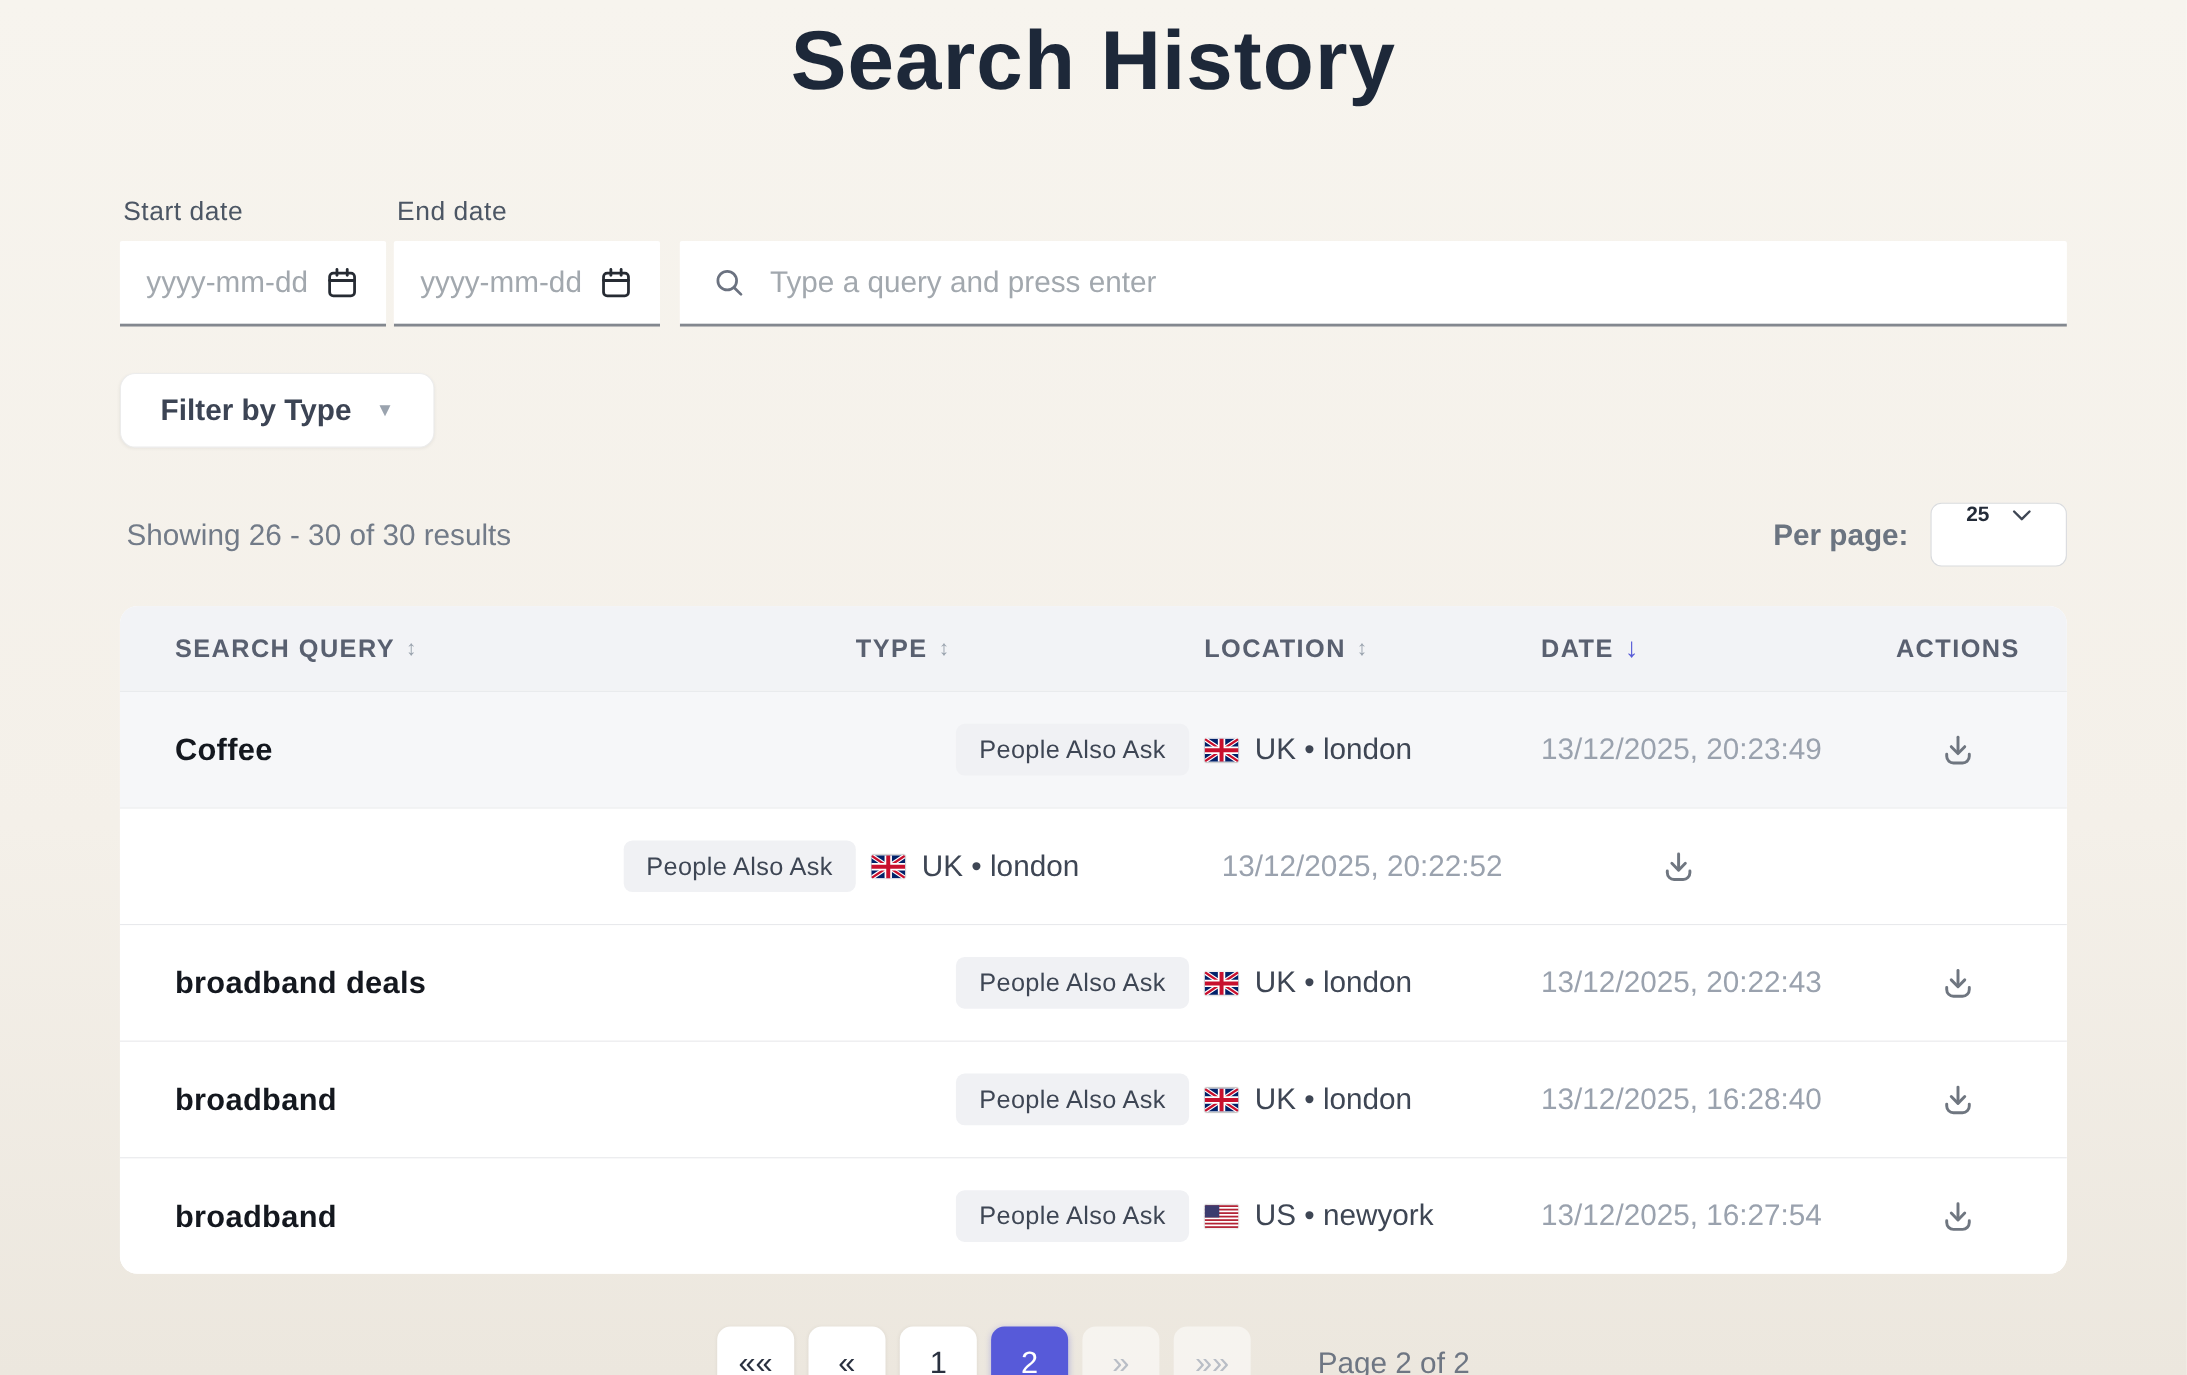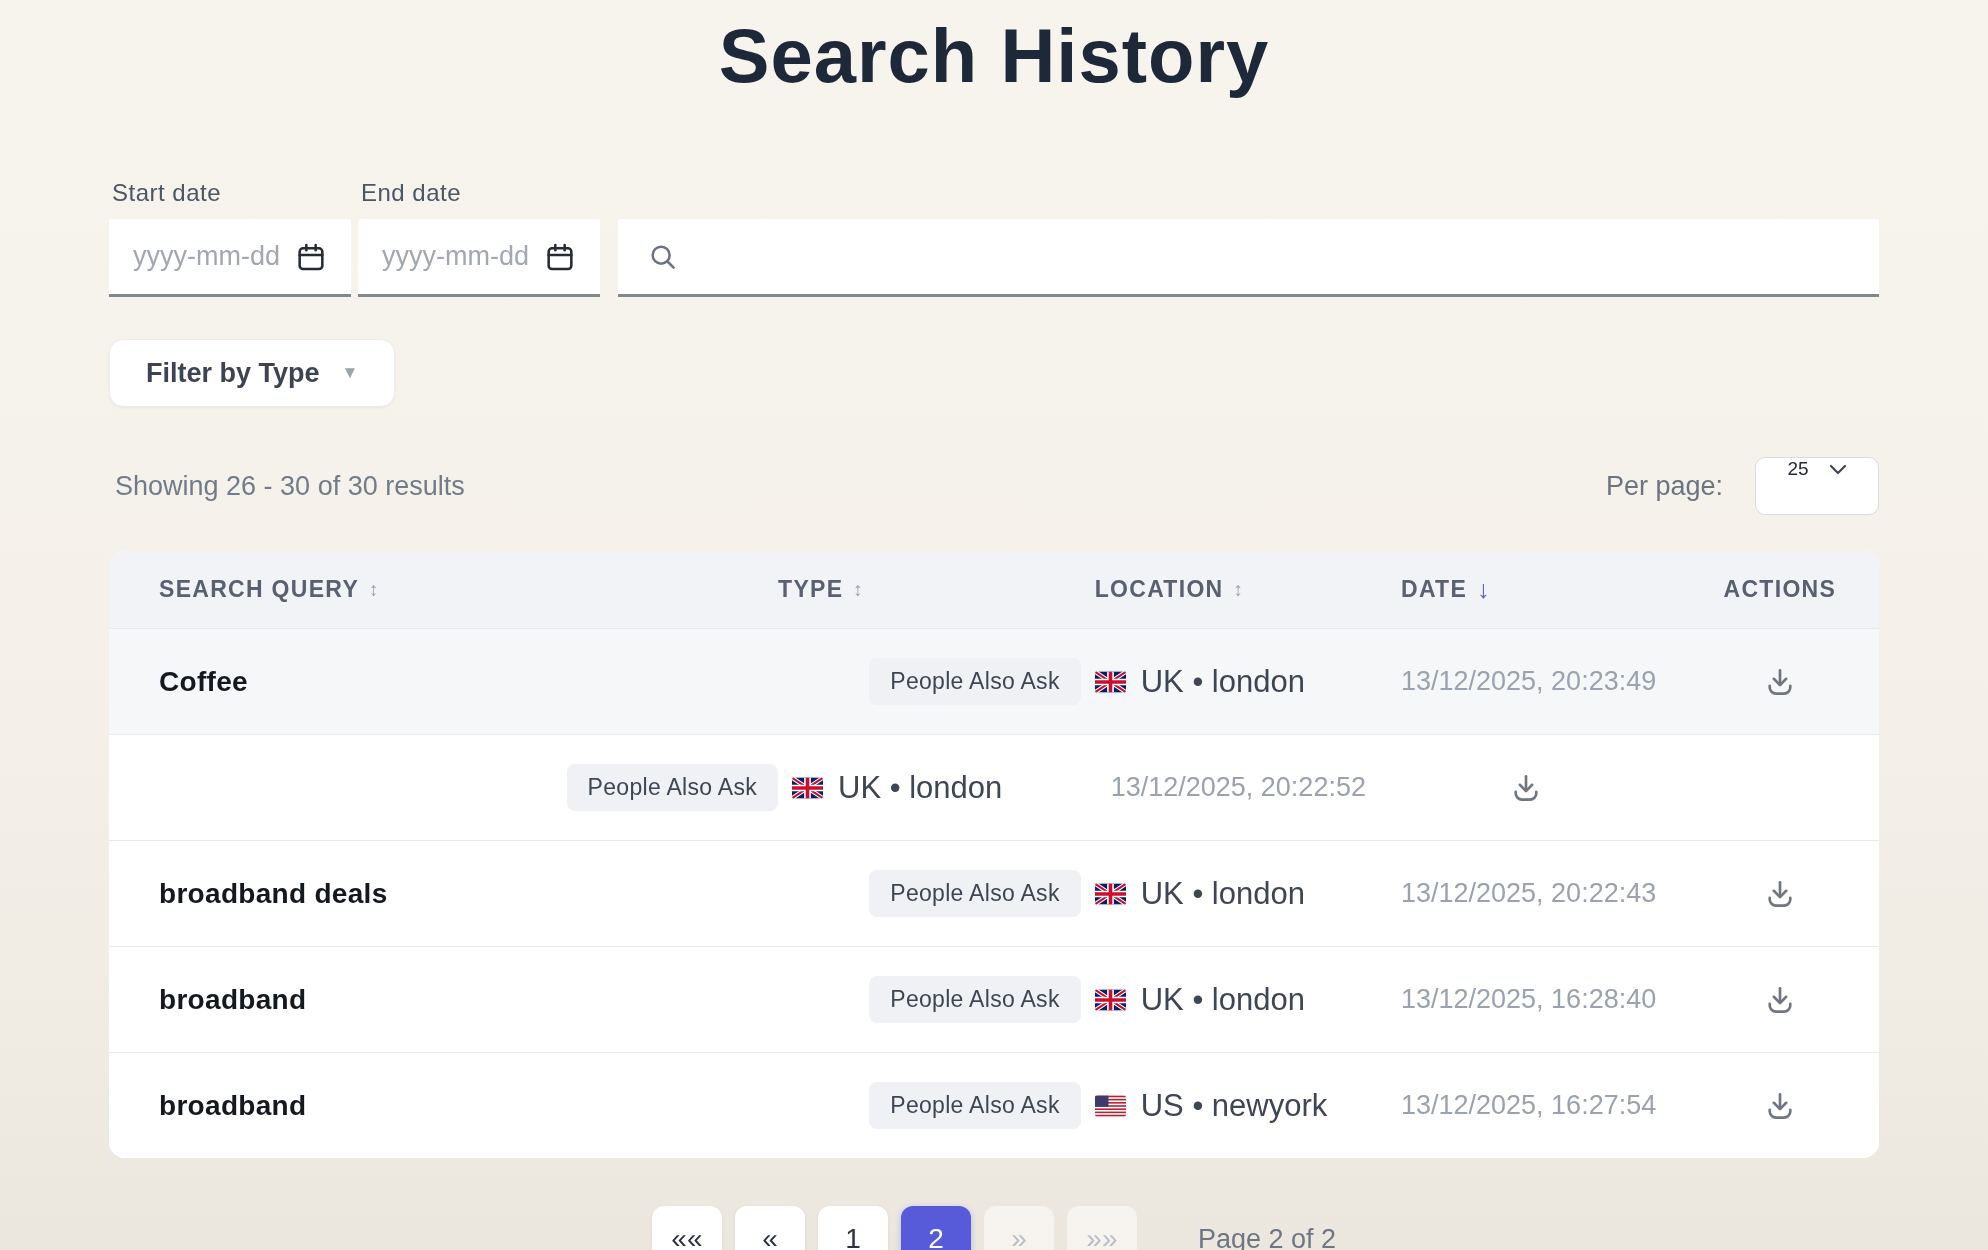"Type a query and press" input { html: none -> <input> }
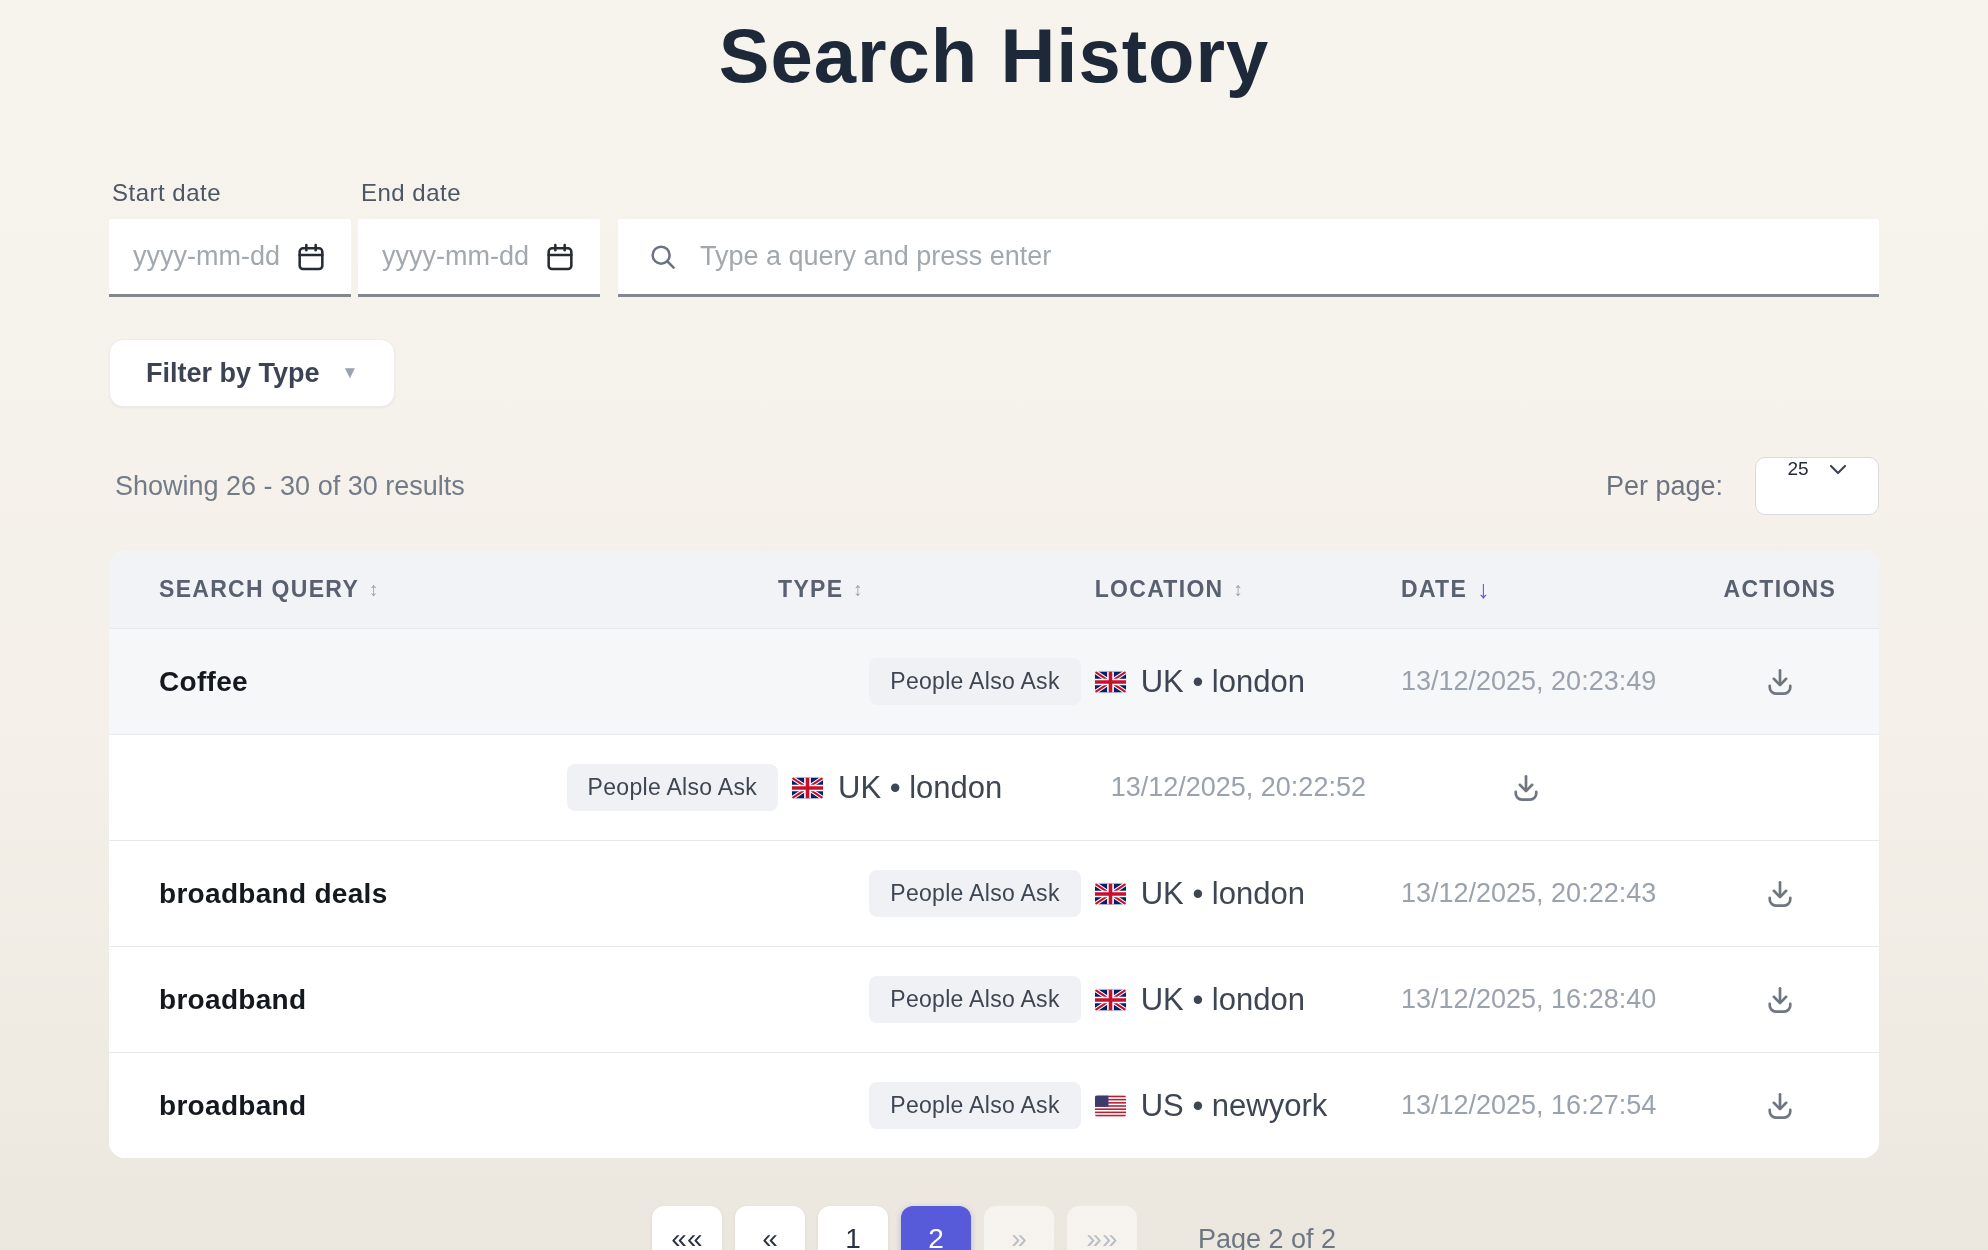"Per page:" .per-page { font-weight: none -> bold; gap: 32px -> 20px }
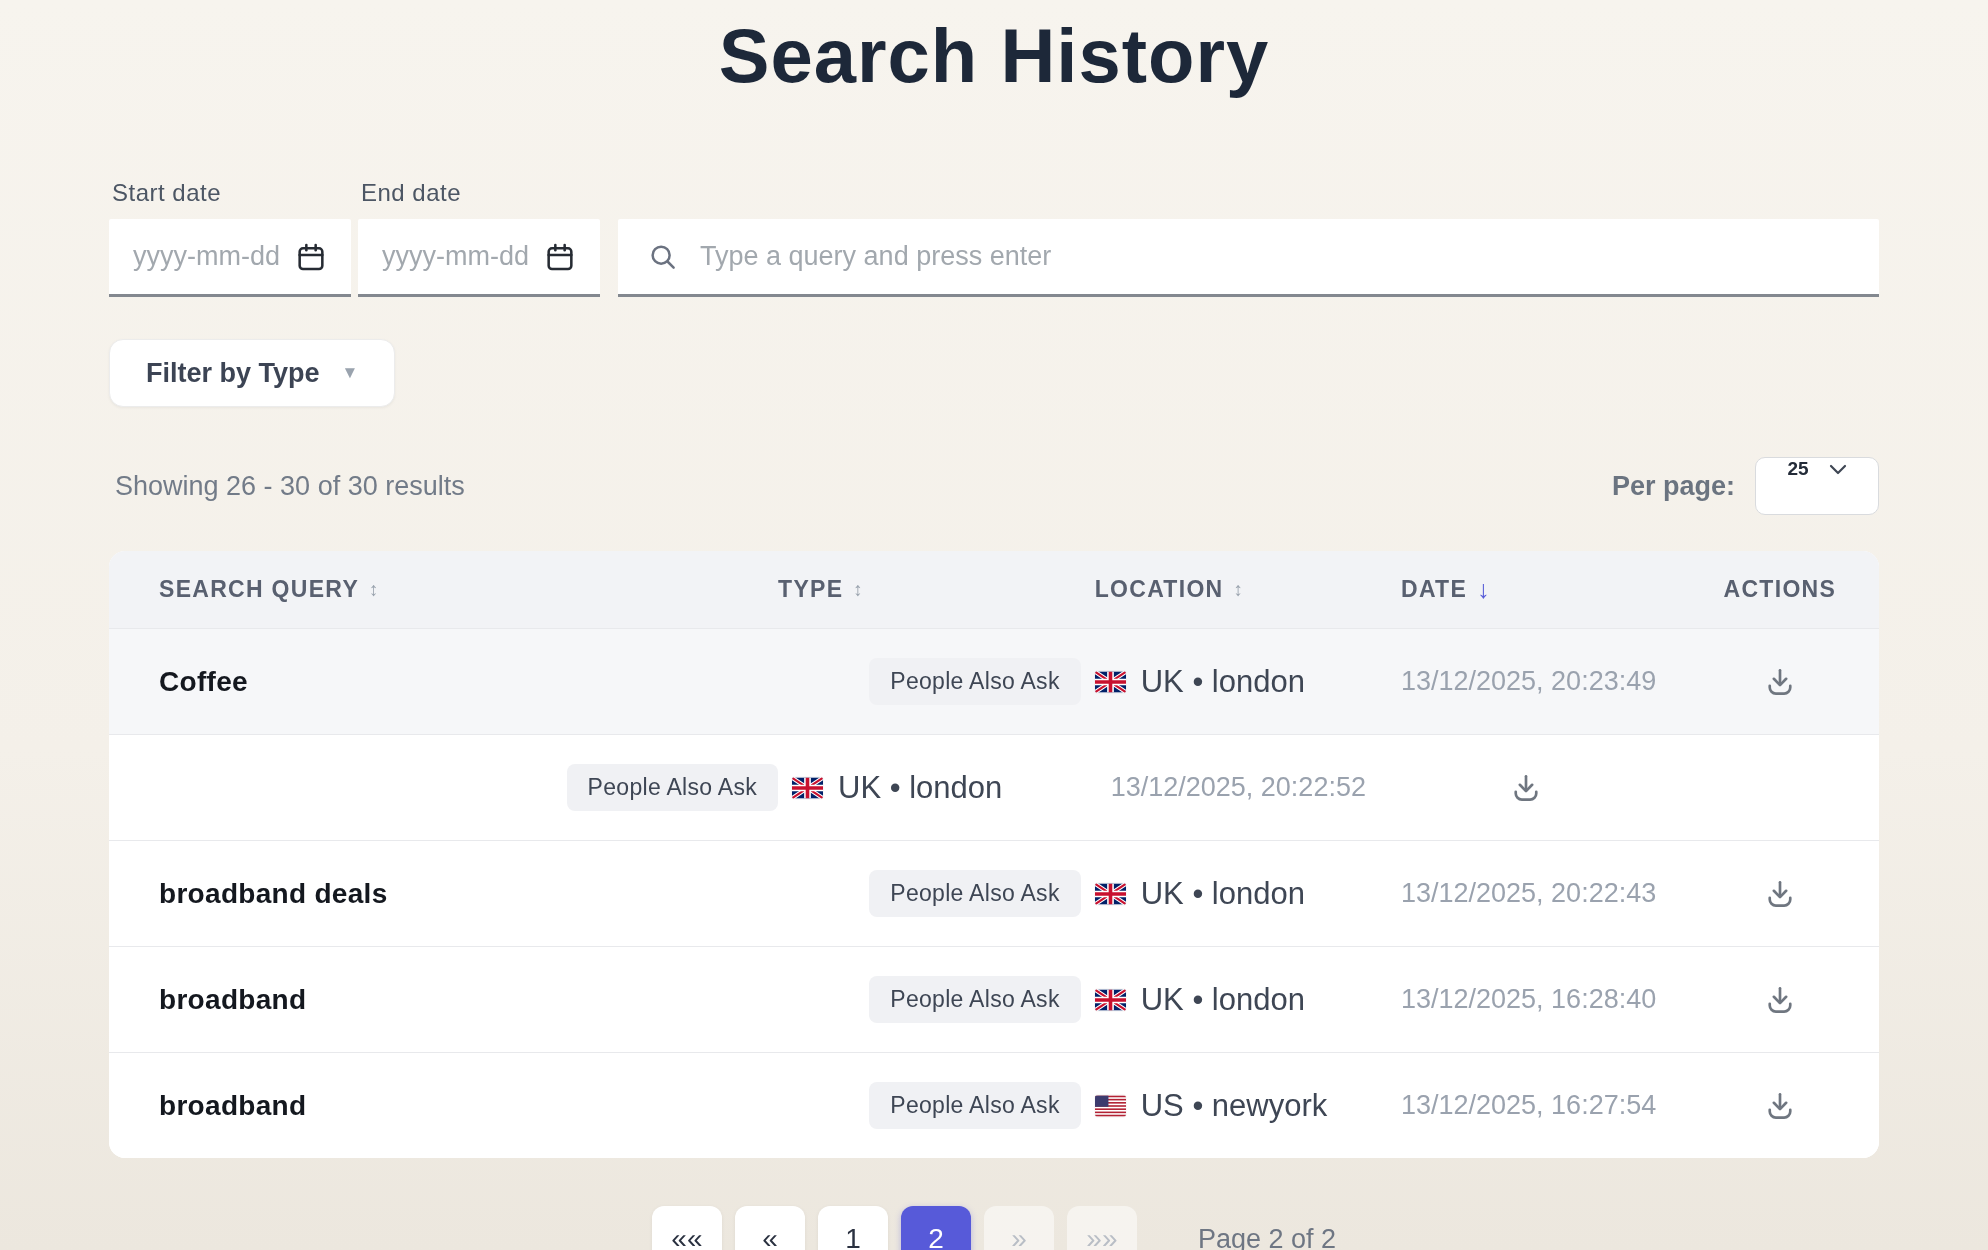"UK • london" .td-location { font-size: 31px -> 27px }
